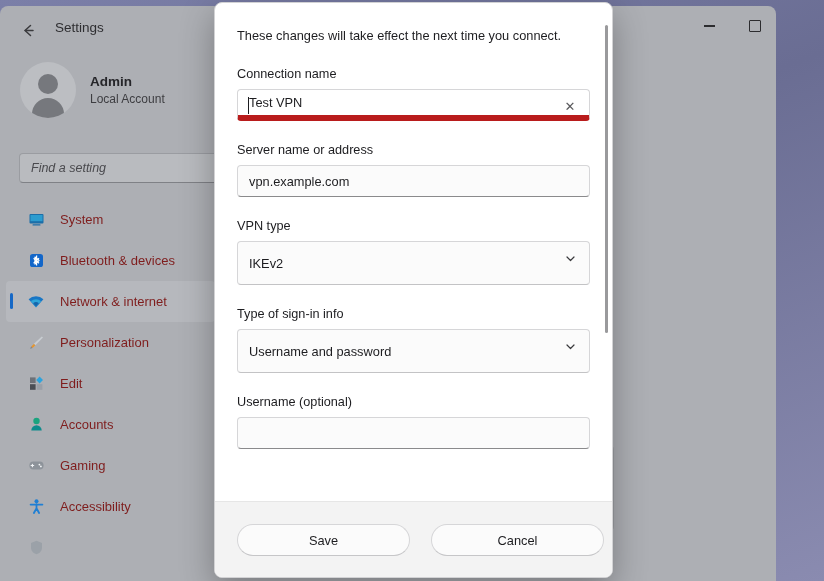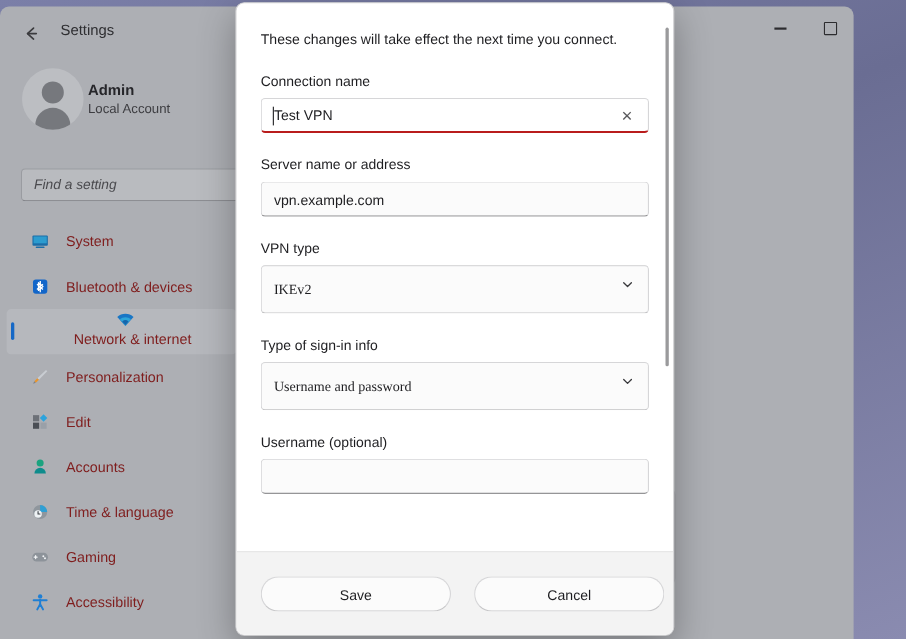"Admin" .account { gap: 4px -> 14px }
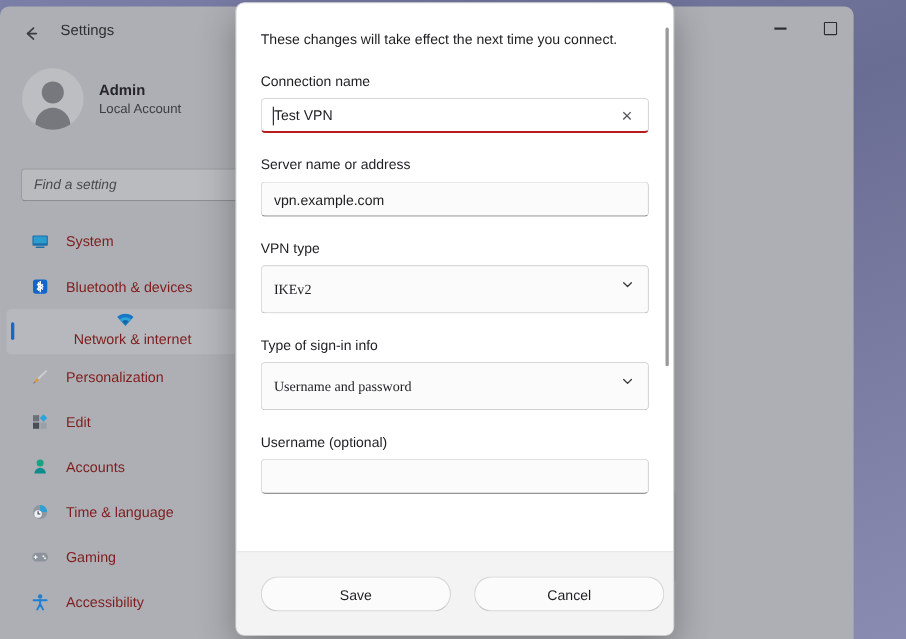"Test VPN" .text-input.focused { border-bottom: 2px solid #b91c1c -> 6px solid #b91c1c }
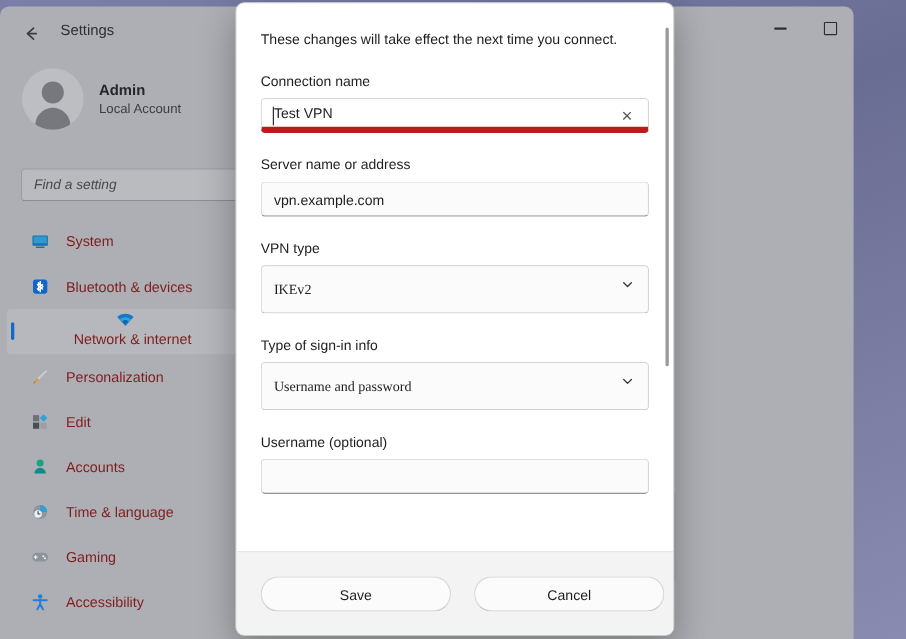"IKEv2" .combo { font-family: Liberation Serif, serif -> none }
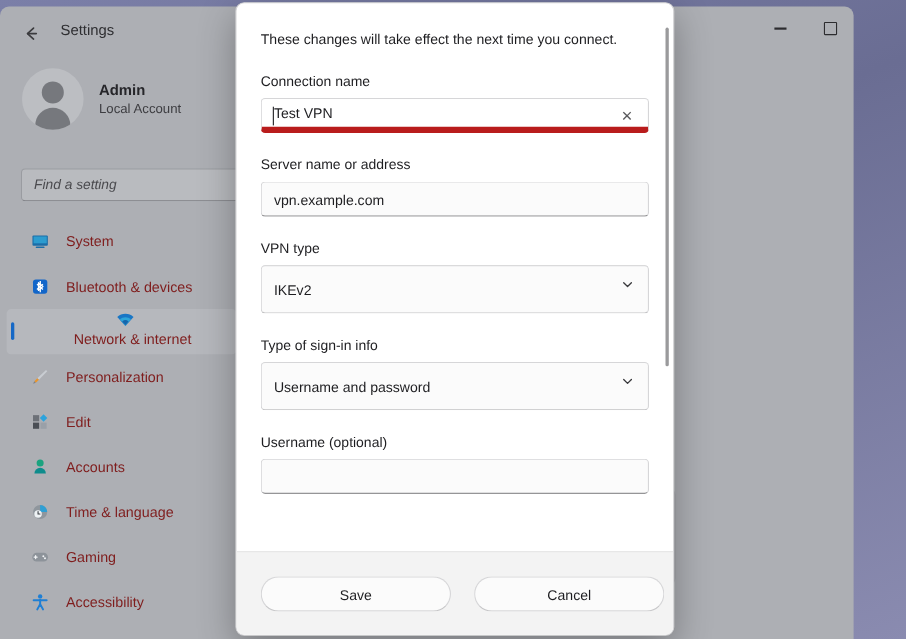"Network & internet" .nav-item.selected { flex-direction: column -> none }
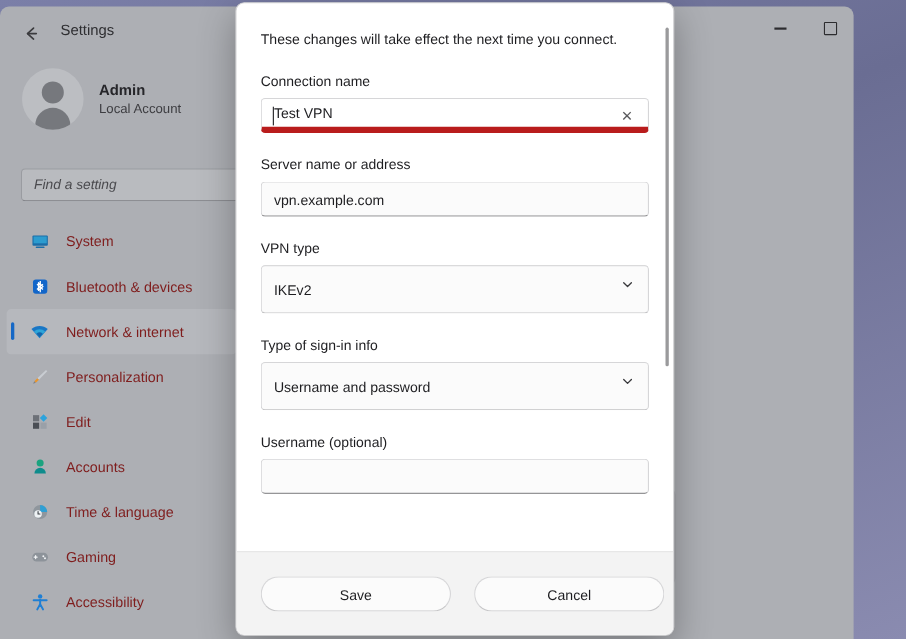"Time & language" div.nav-item { html: <div> <span> <svg> <circle></circle> <path></path> <circle></circle> <path></path> </svg> </span> <span>Time &amp; language</span> </div> -> none }
